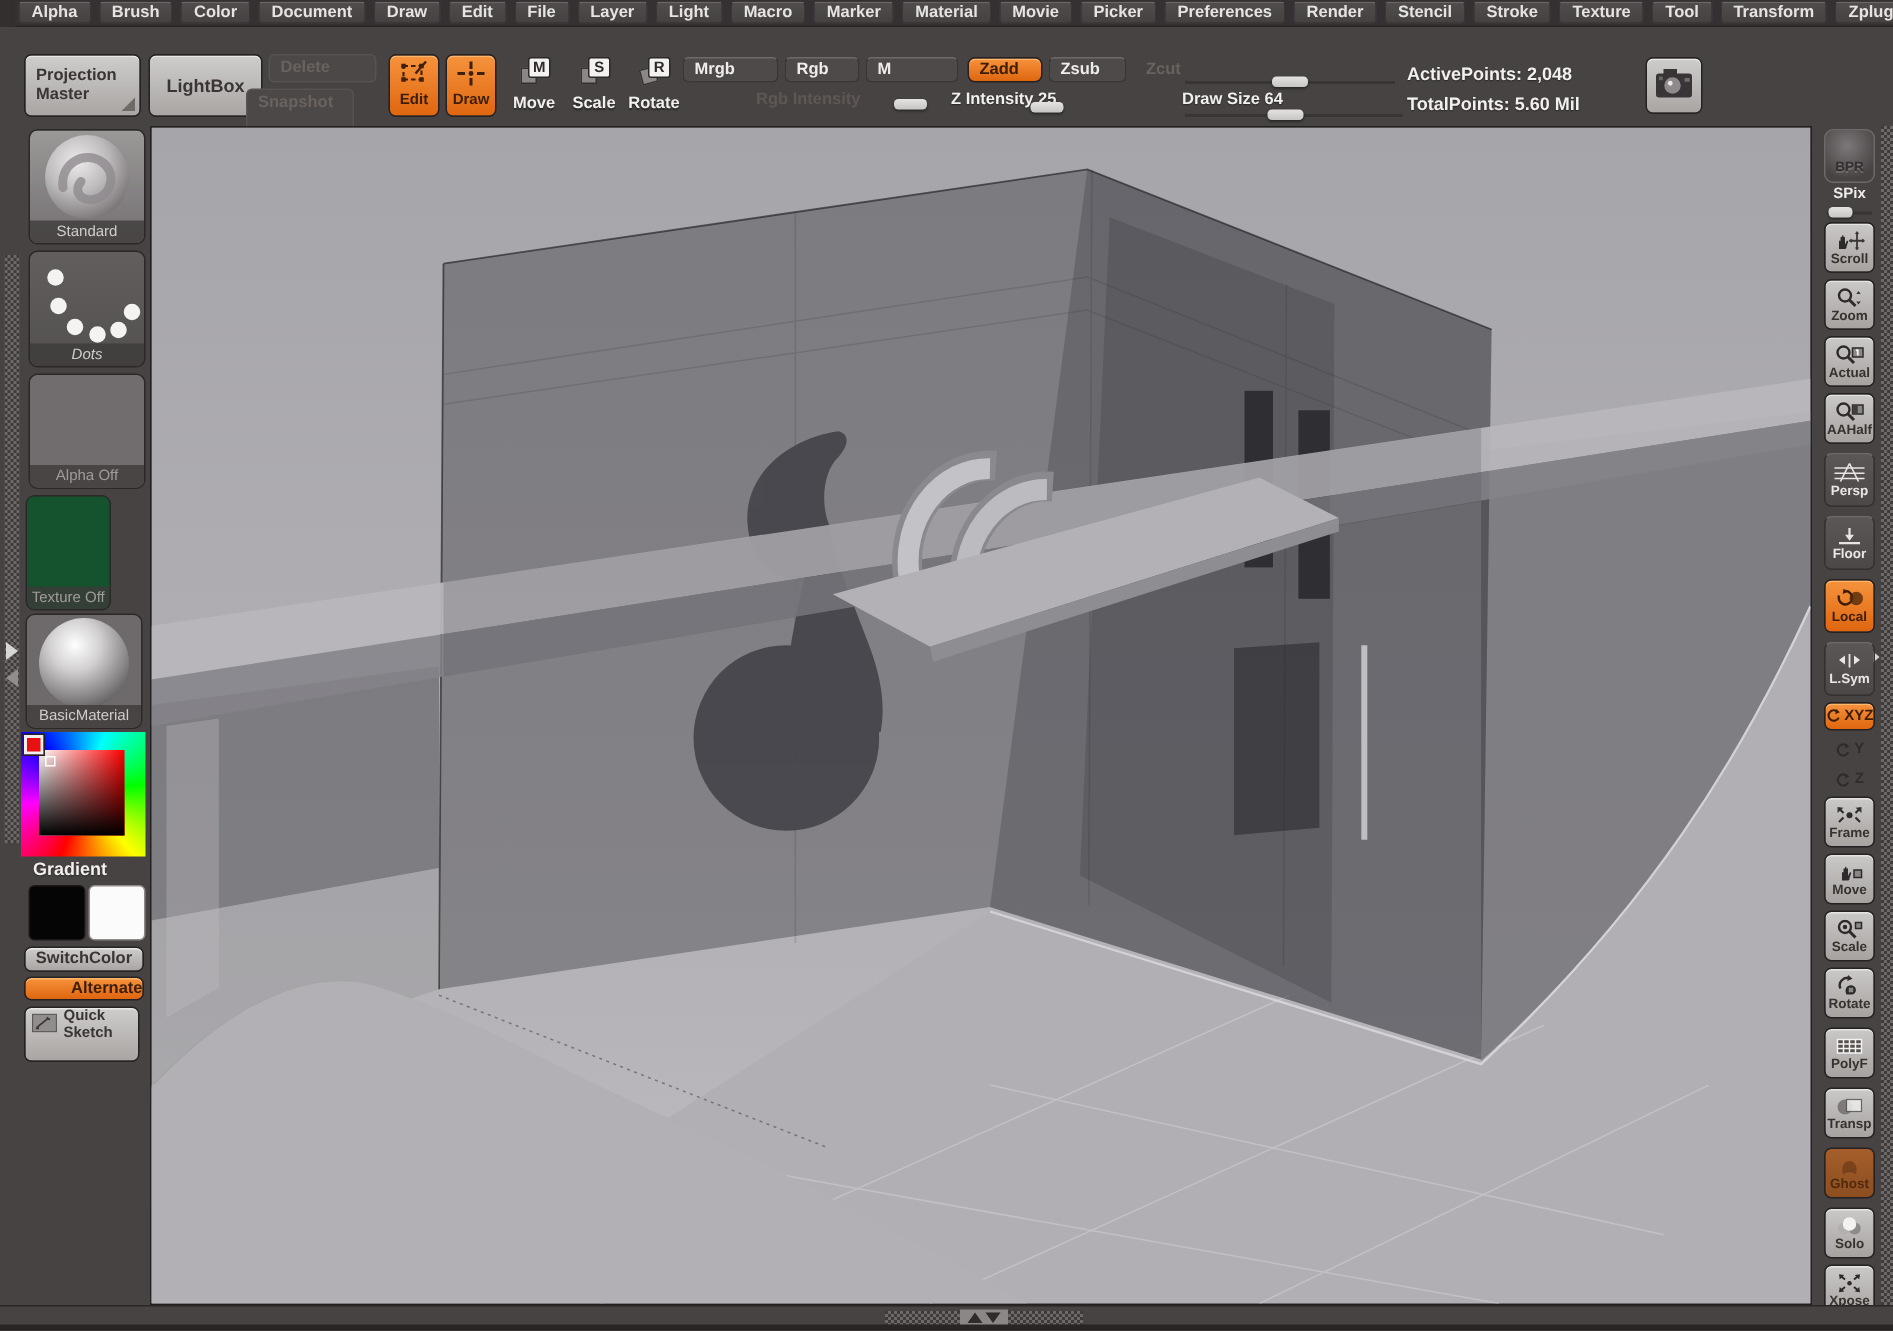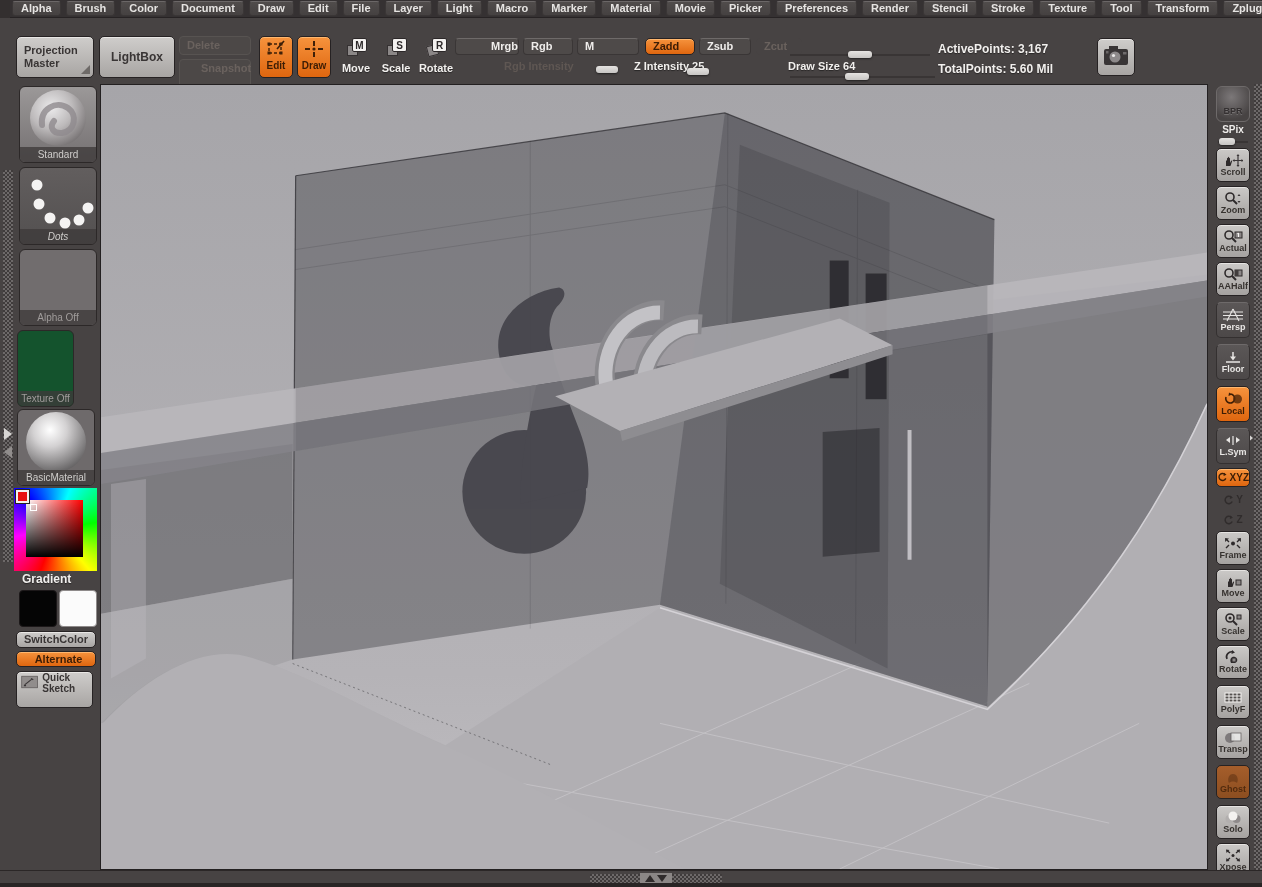"Mrgb" div.abs { text-align: right -> none }
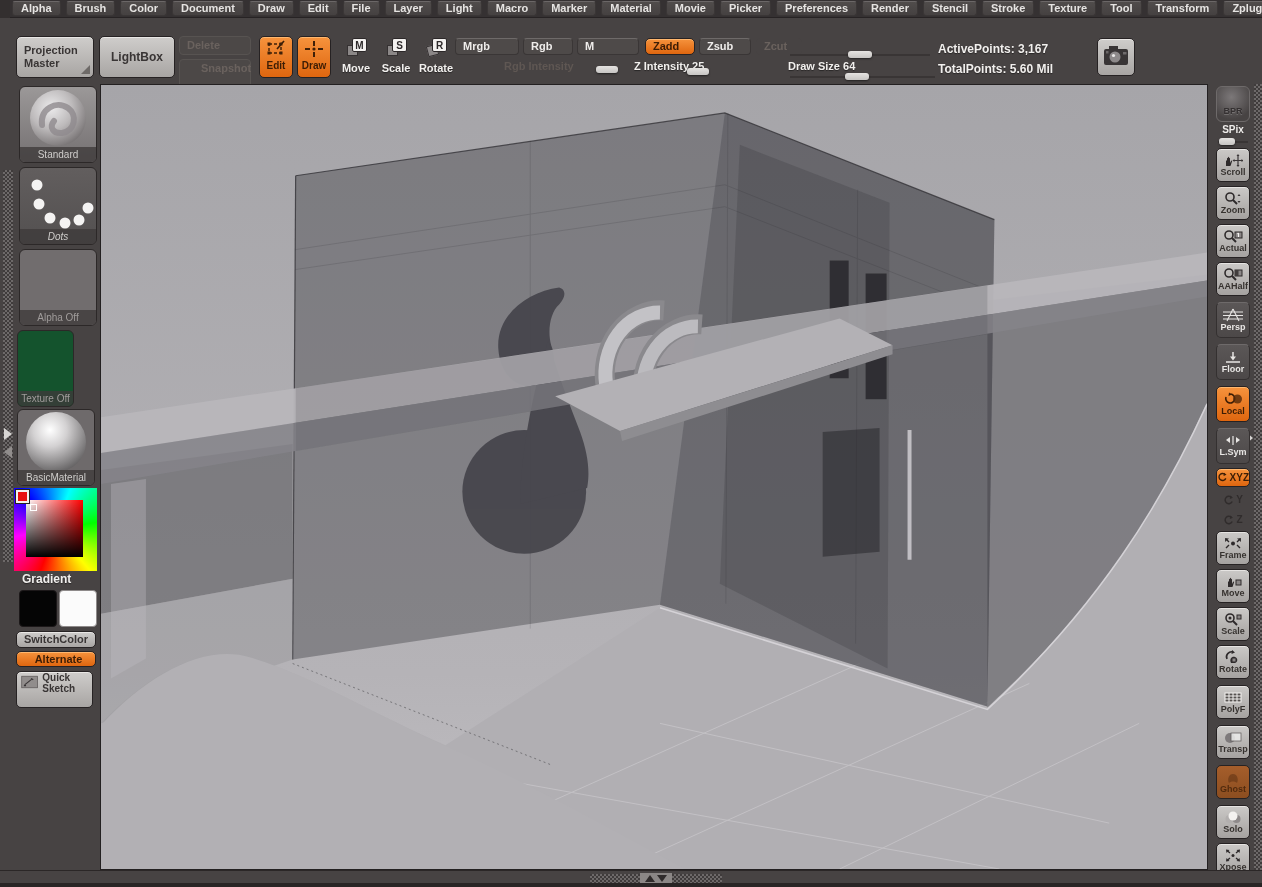"3,167" span { text: 3,167 -> 2,048 }
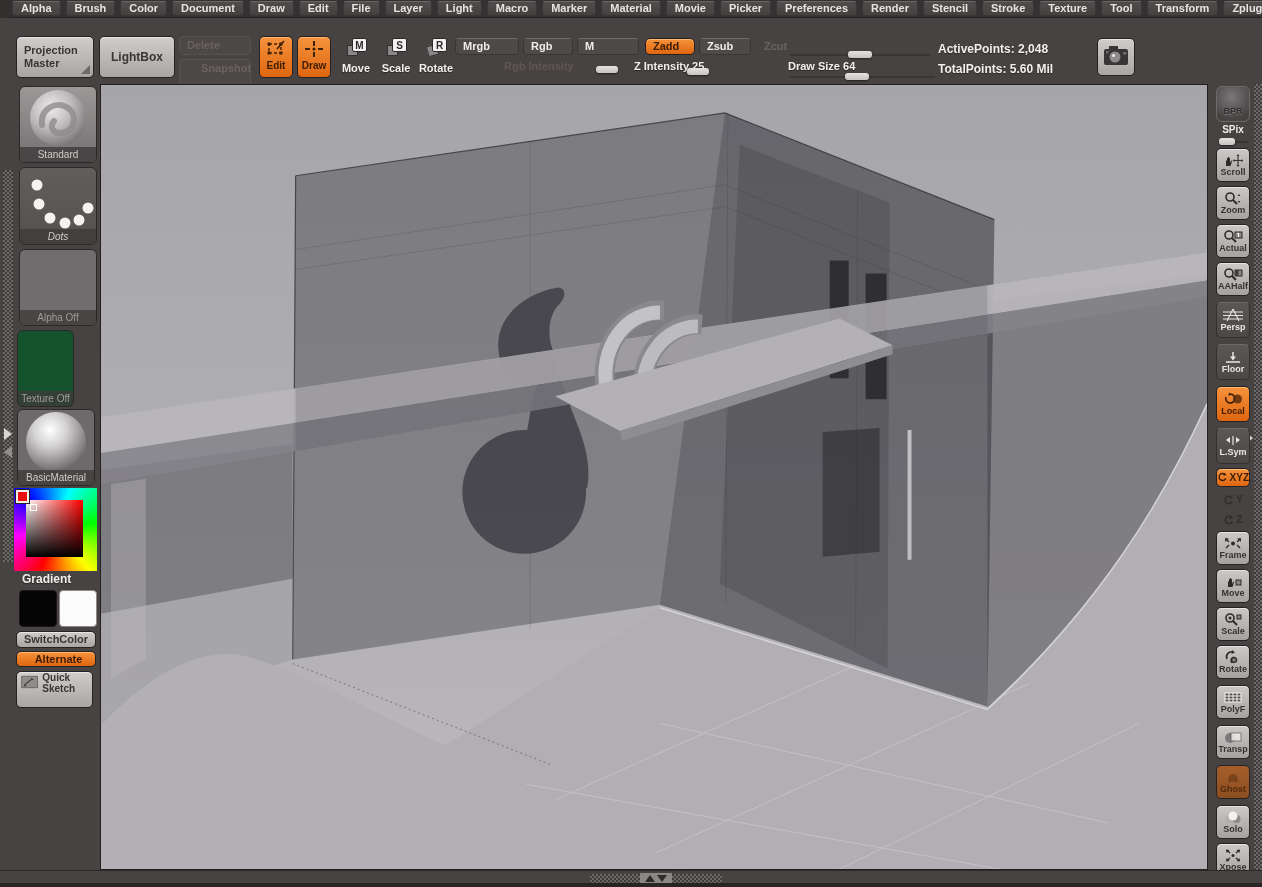"Snapshot" div.abs { left: 179px -> 164px; padding-left: 21px -> 7px }
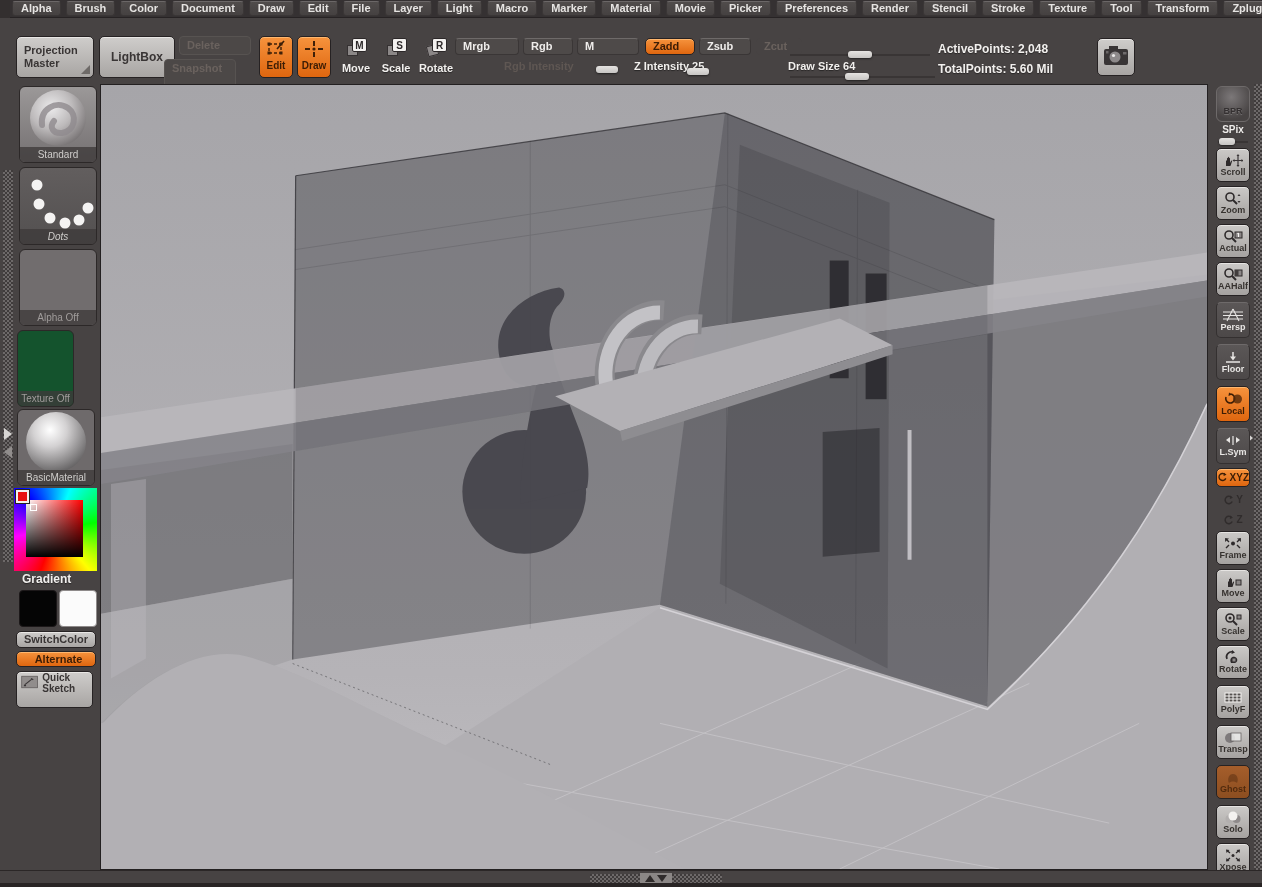"Alternate" div.abs { text-align: center -> right }
